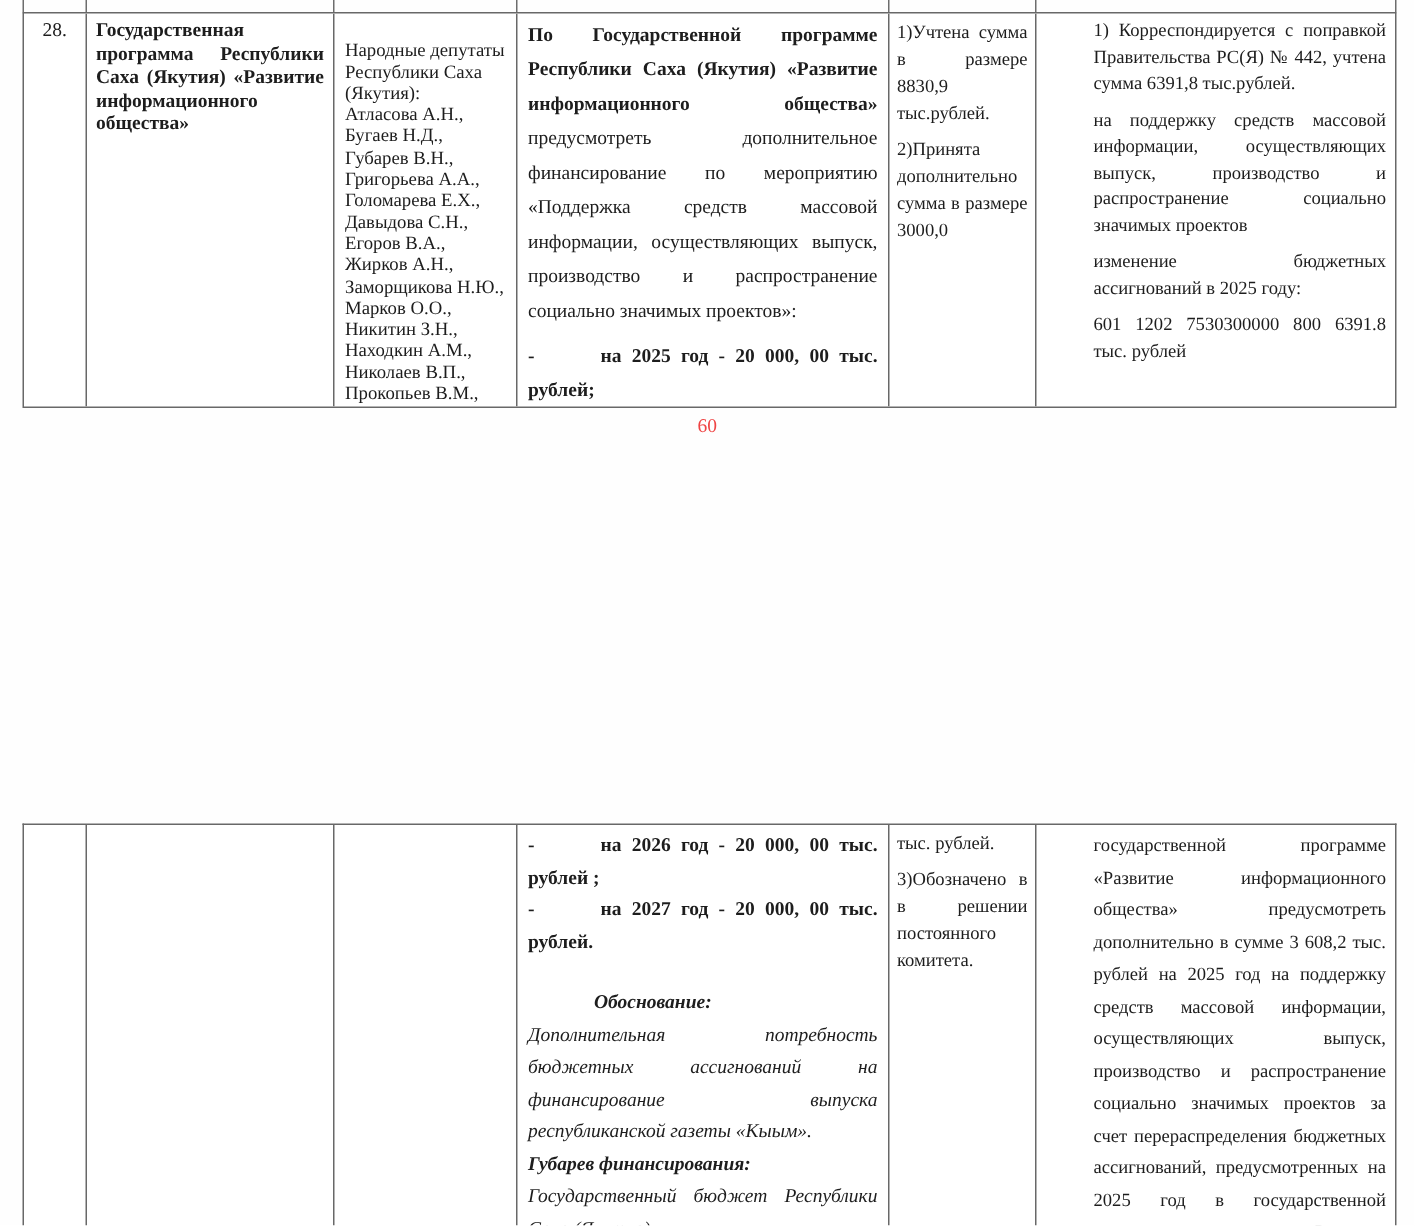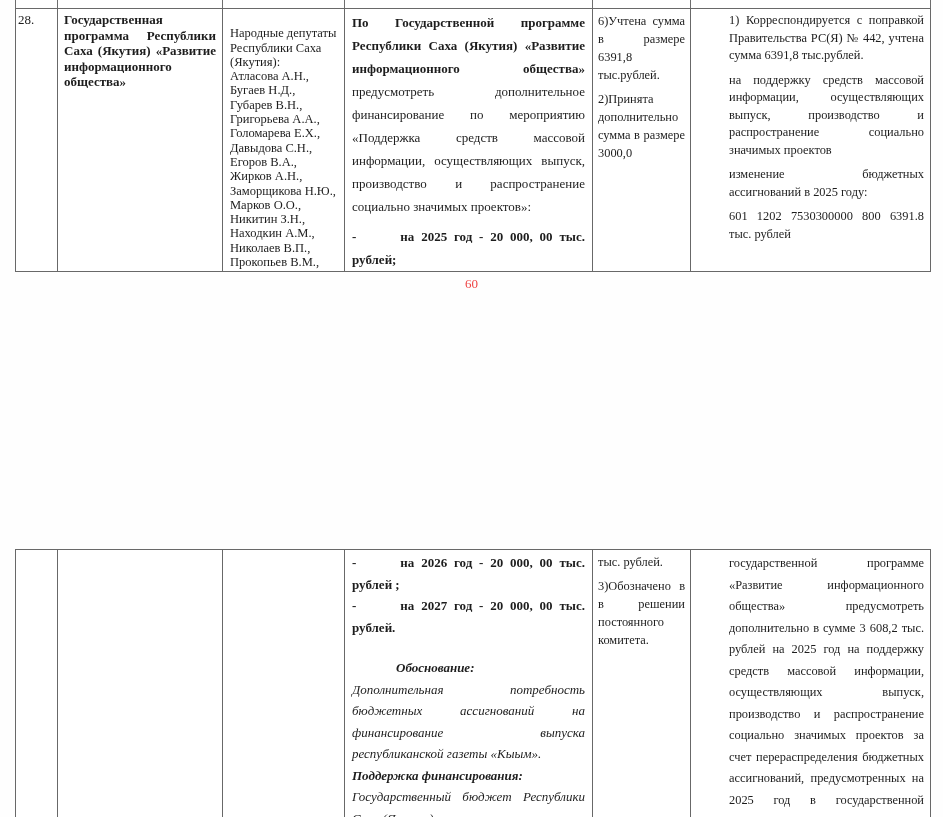"28." .c1 { text-align: left -> center }
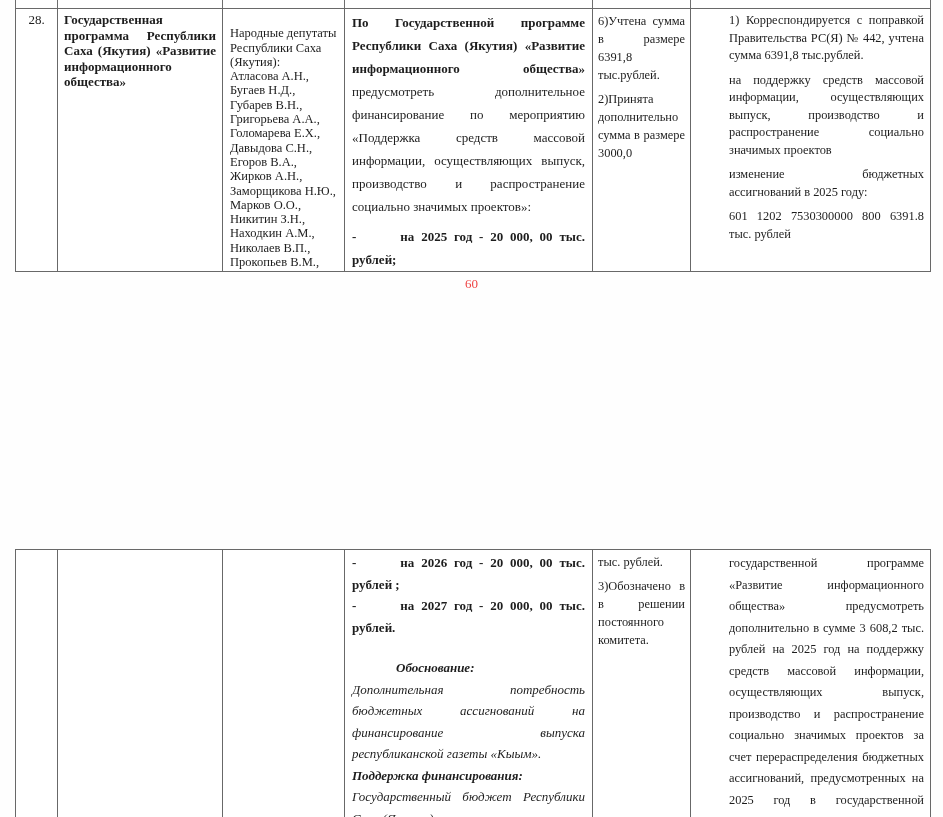"6)Учтена сумма в размере 6391,8" p { text: 6)Учтена сумма в размере 6391,8 -> 1)Учтена сумма в размере 8830,9 }
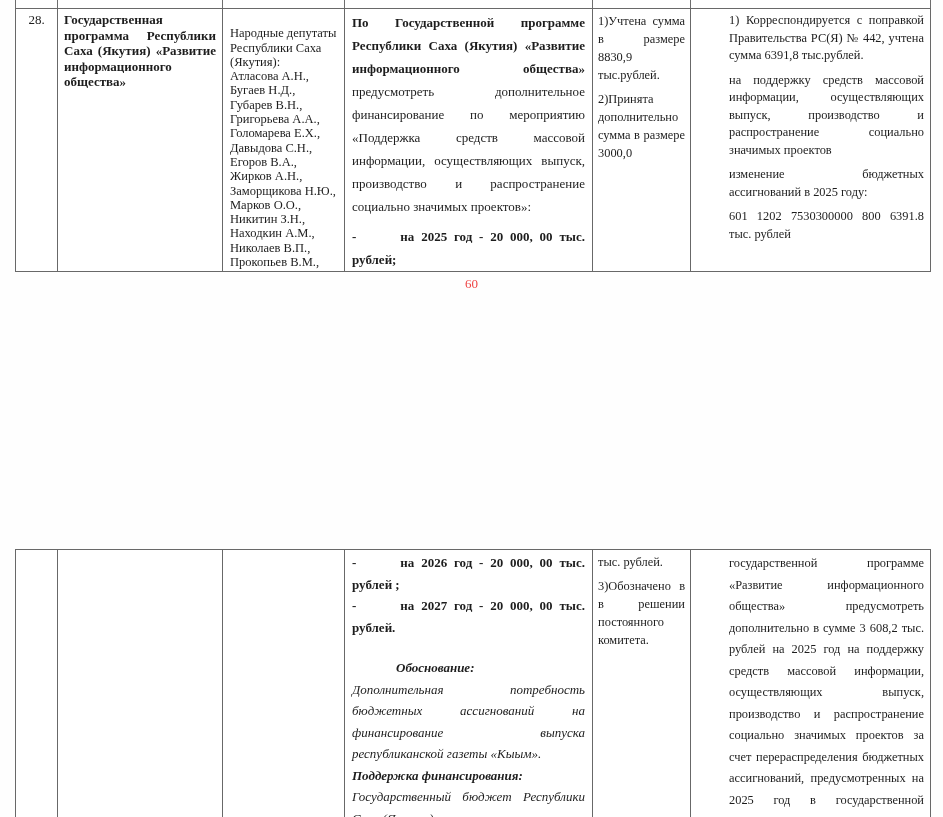"Поддержка финансирования:" p.bi { text: Поддержка -> Губарев }
